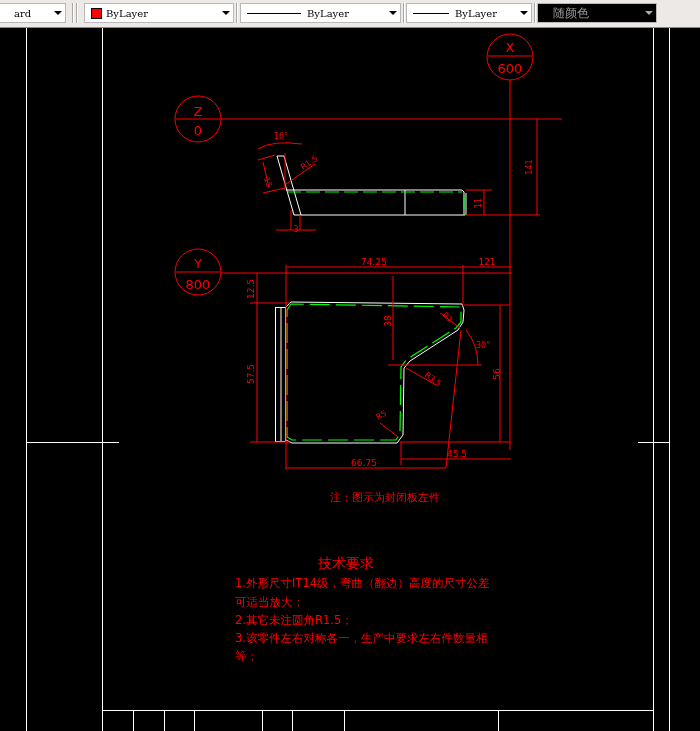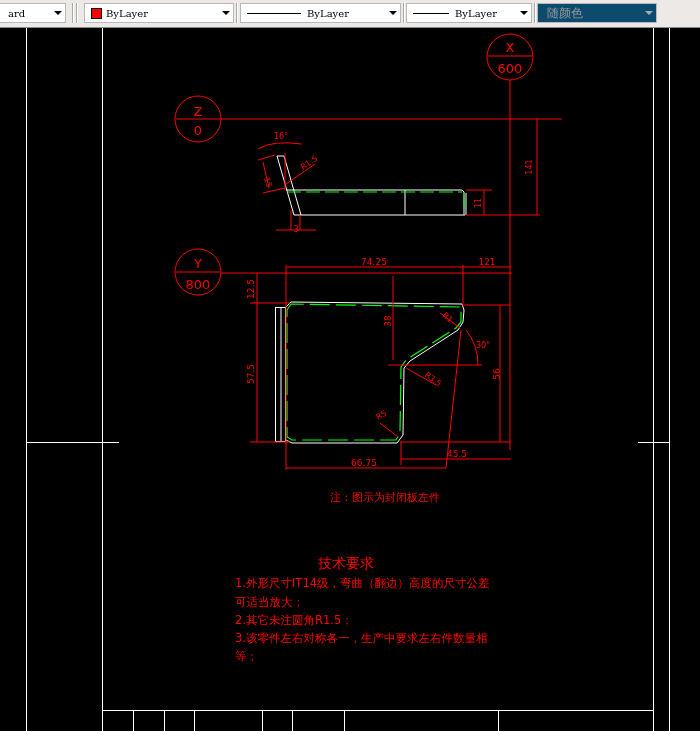"ard" .combo .txt { padding-left: 9px -> 15px }
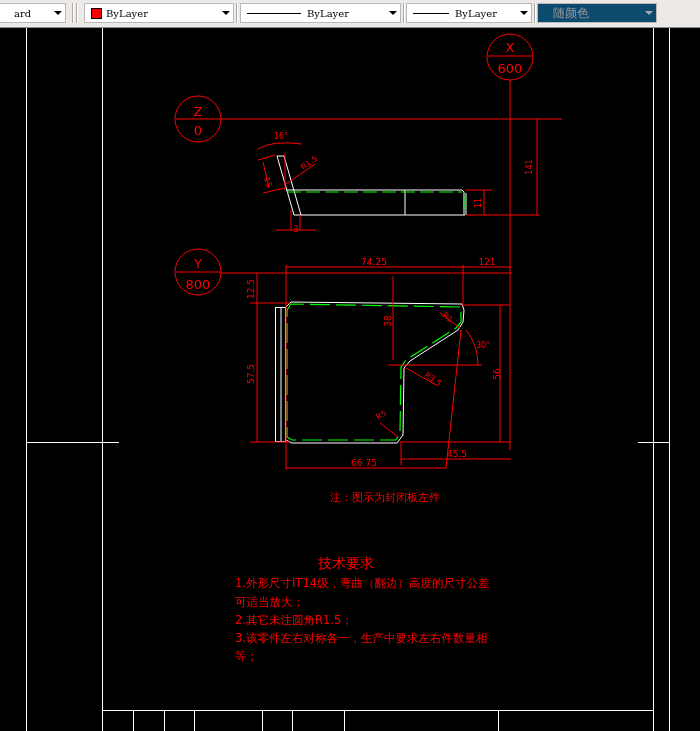"随颜色" .combo.disabled { background: #0c4a6e -> #000000 }
